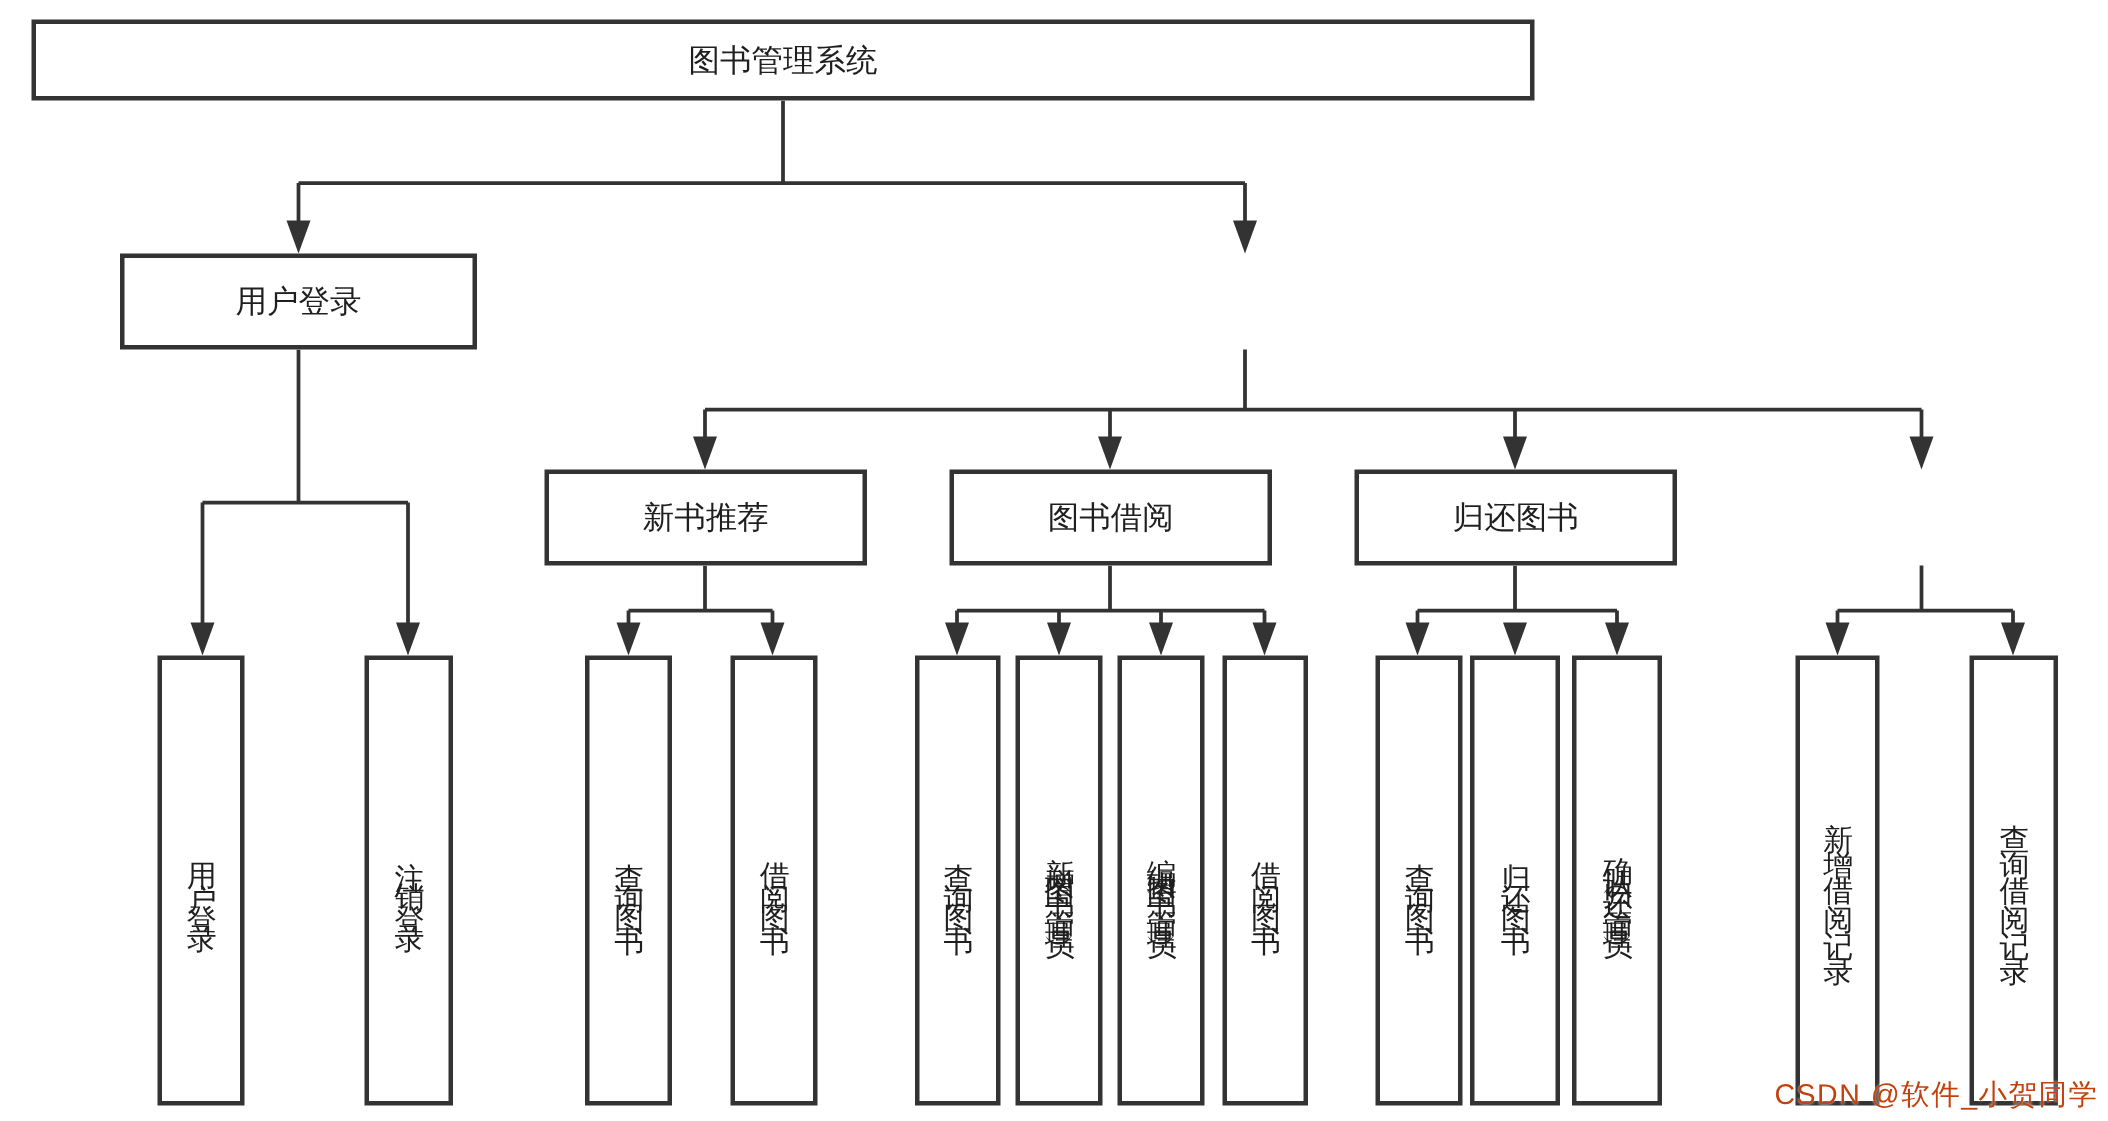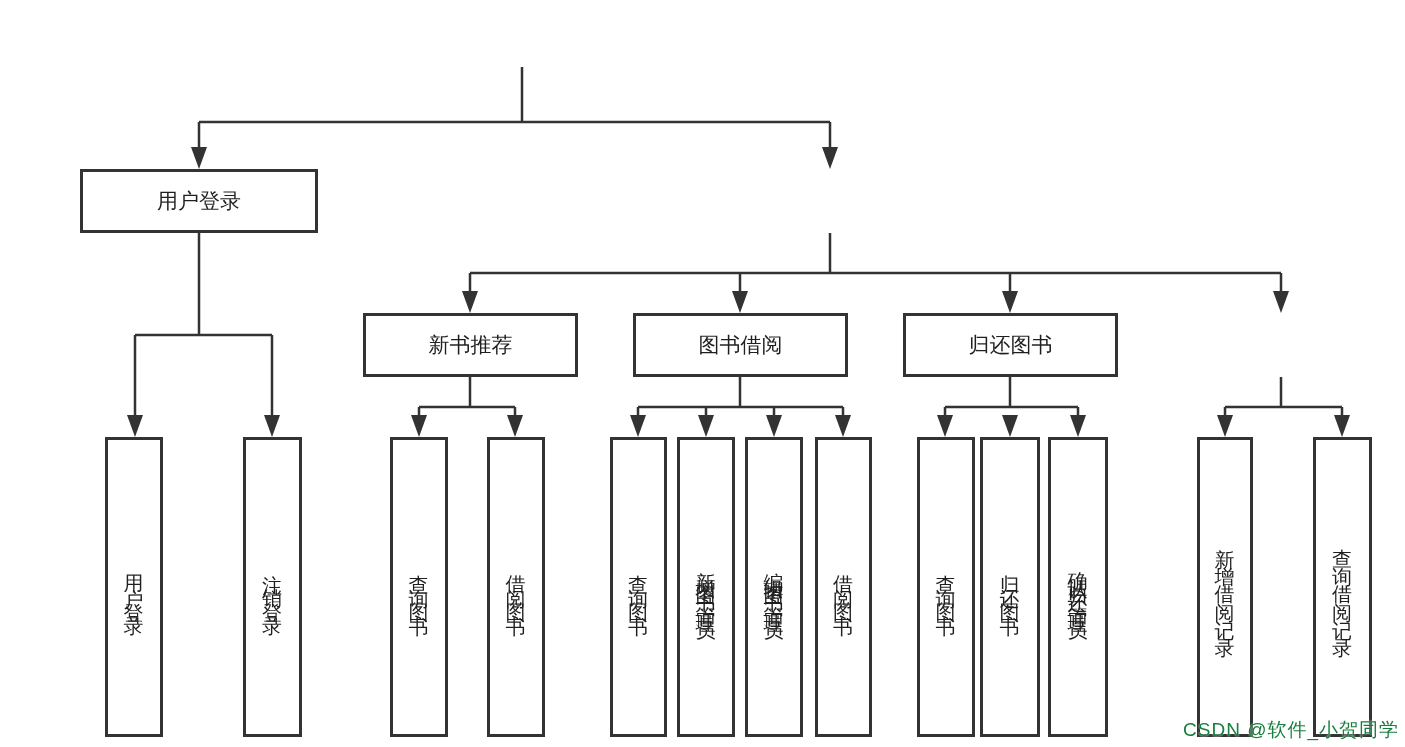"图书管理系统" div.box { html: none -> <div> <span>图书管理系统</span> </div> }
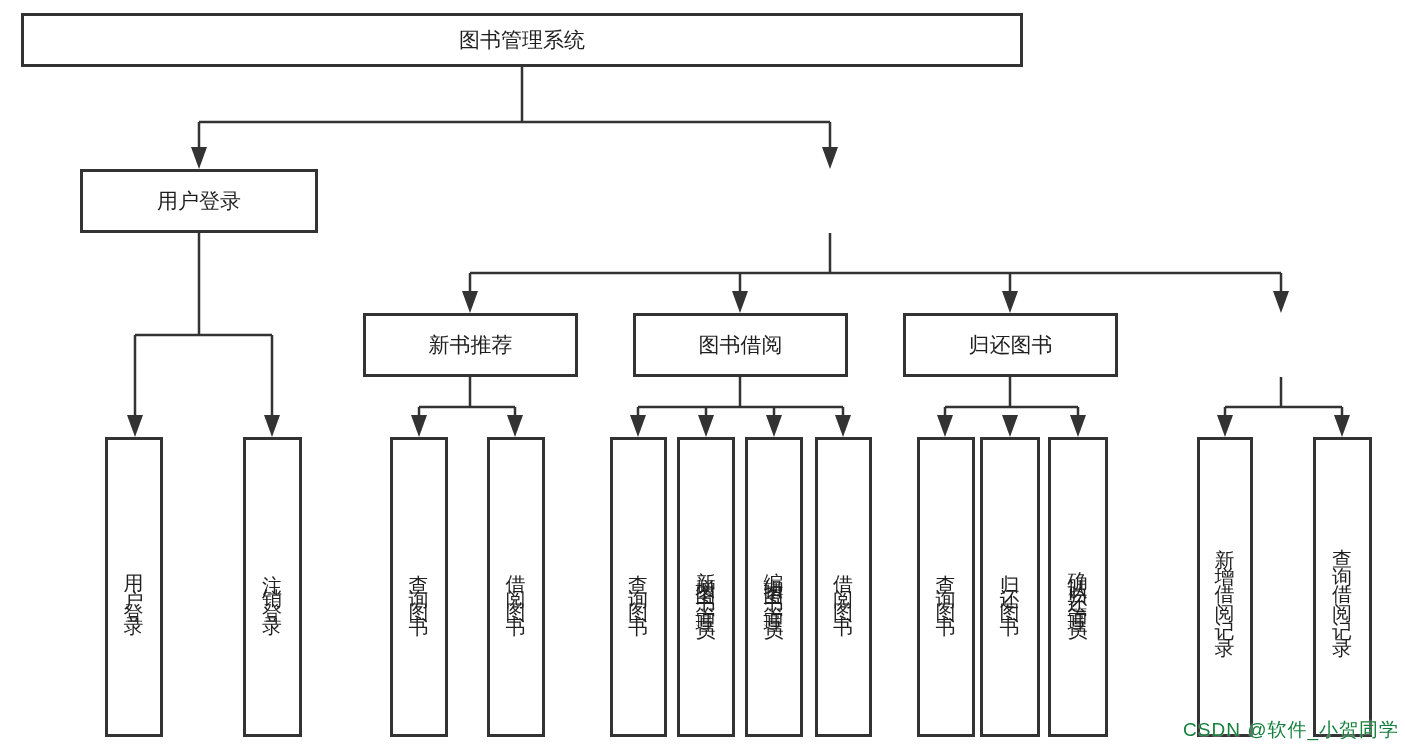"CSDN @软件_小贺同学" .watermark { color: #15803d -> #c2410c }
